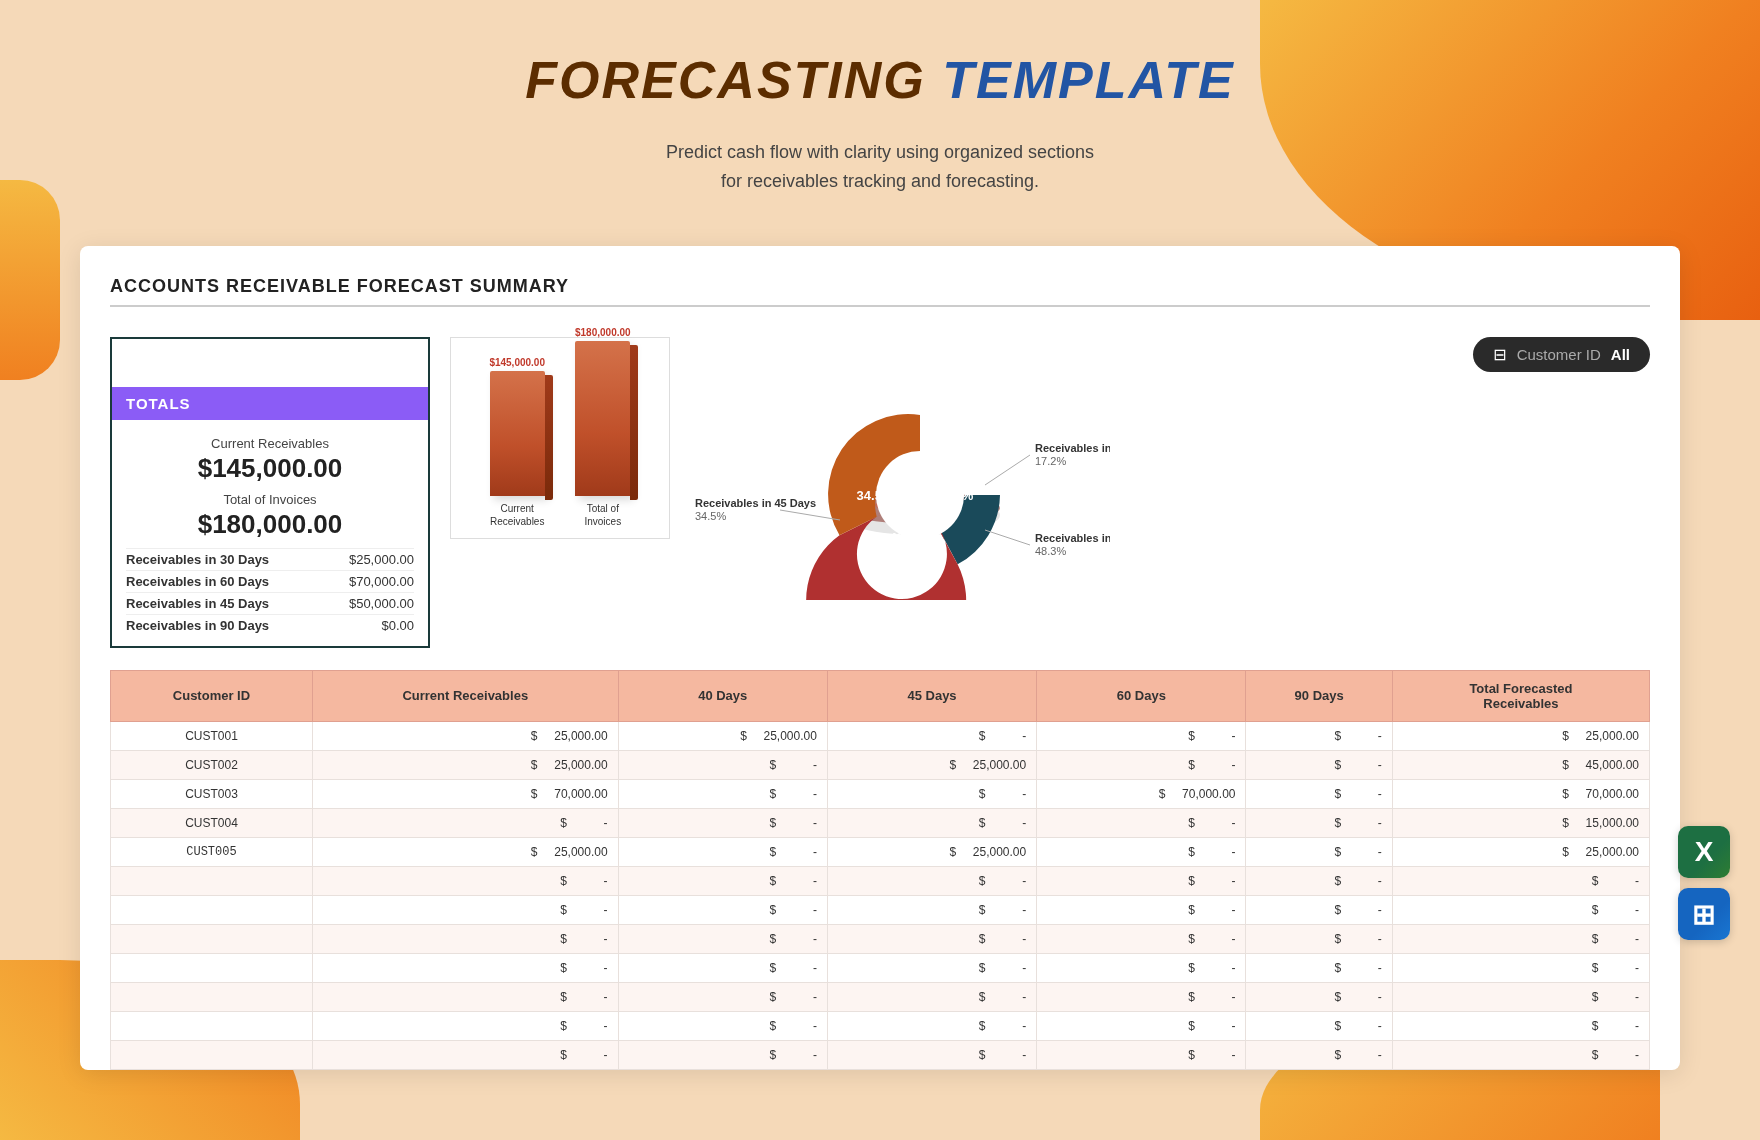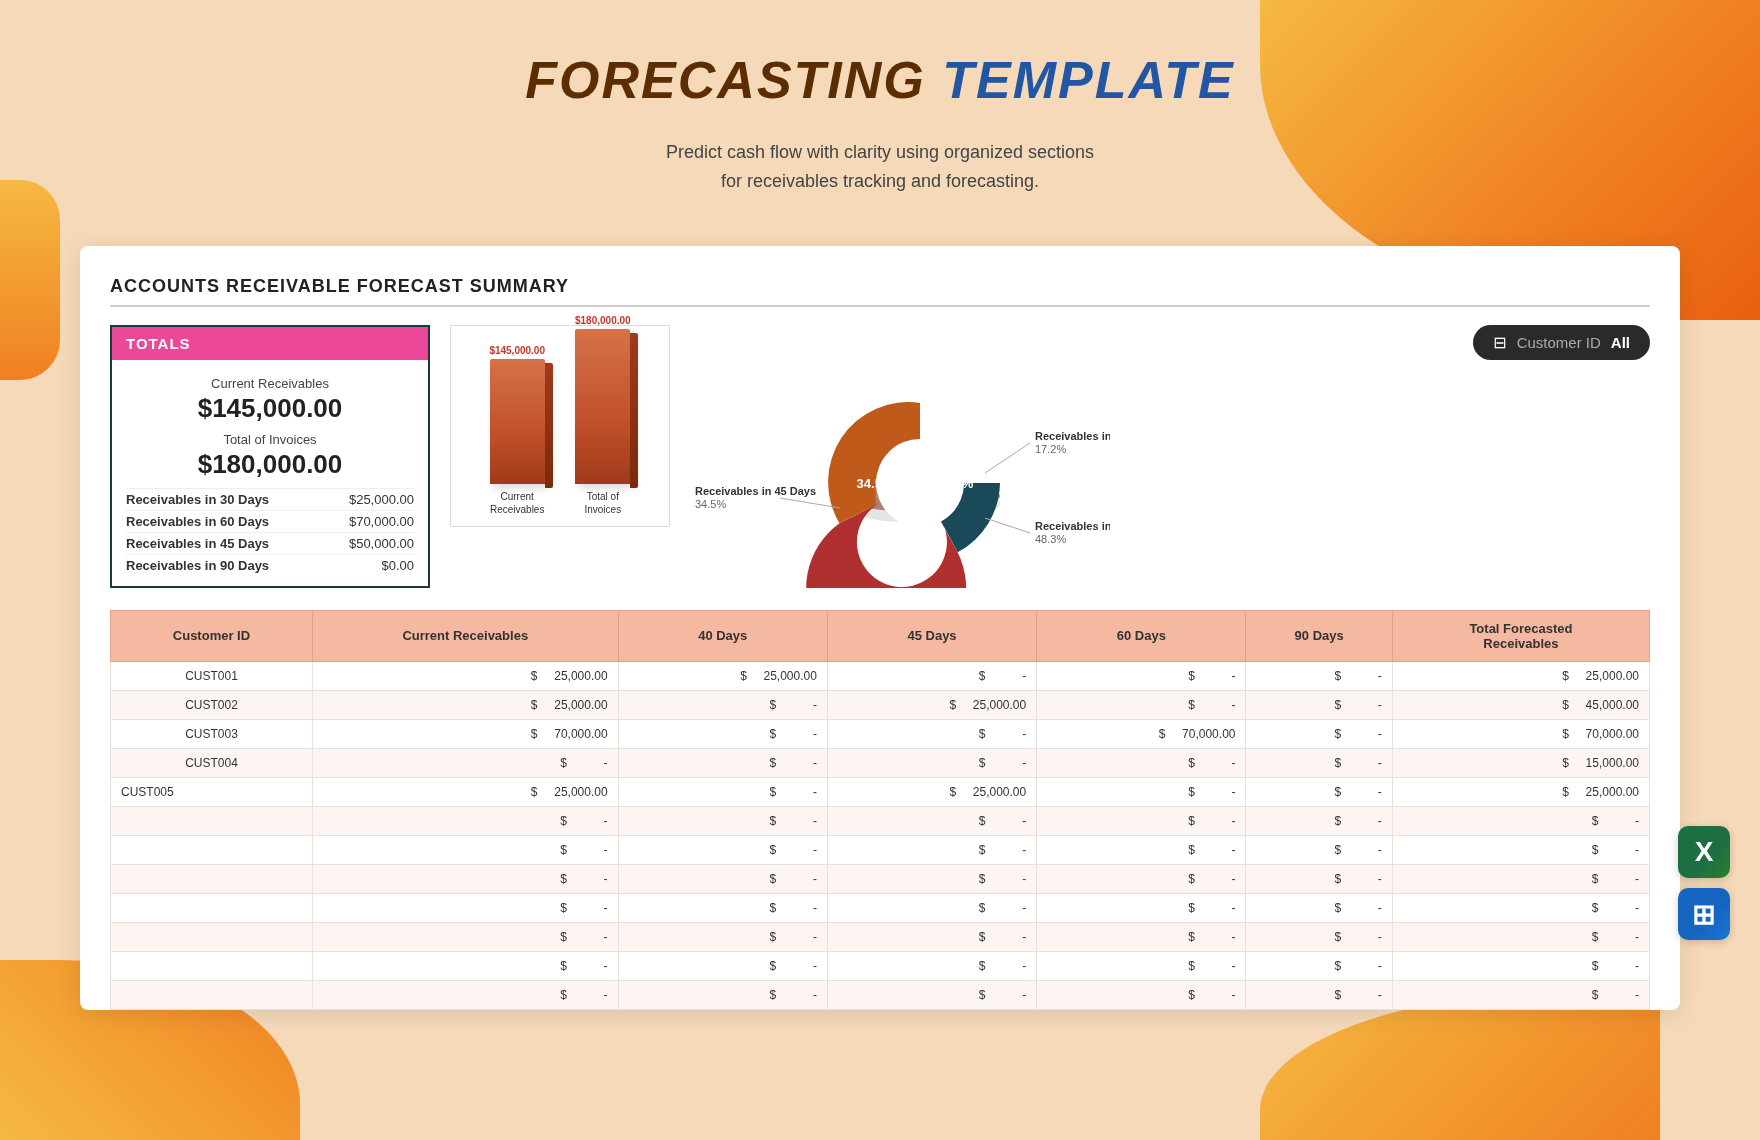"ACCOUNTS RECEIVABLE FORECAST SUMMARY" .section-title { margin-bottom: 18px -> 30px }
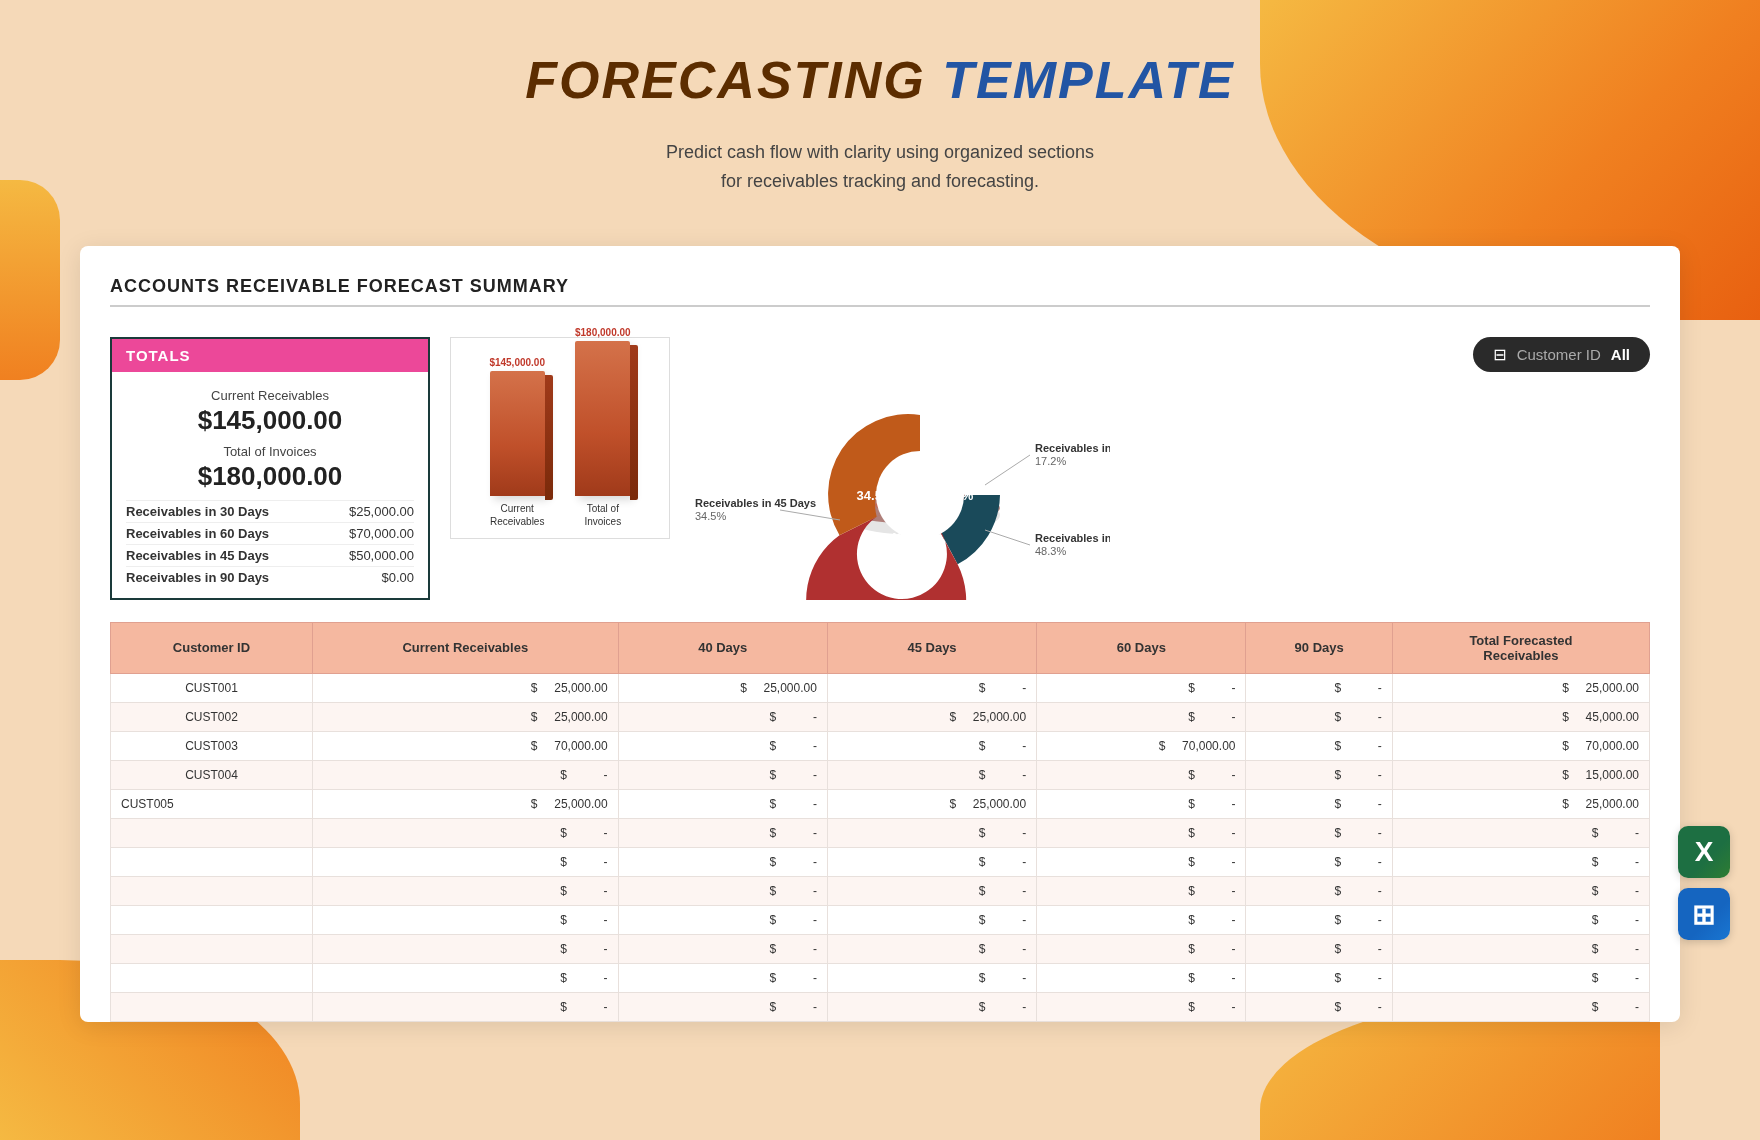"TOTALS" .totals-header { background: #ec4899 -> #8b5cf6; margin-top: none -> 48px }
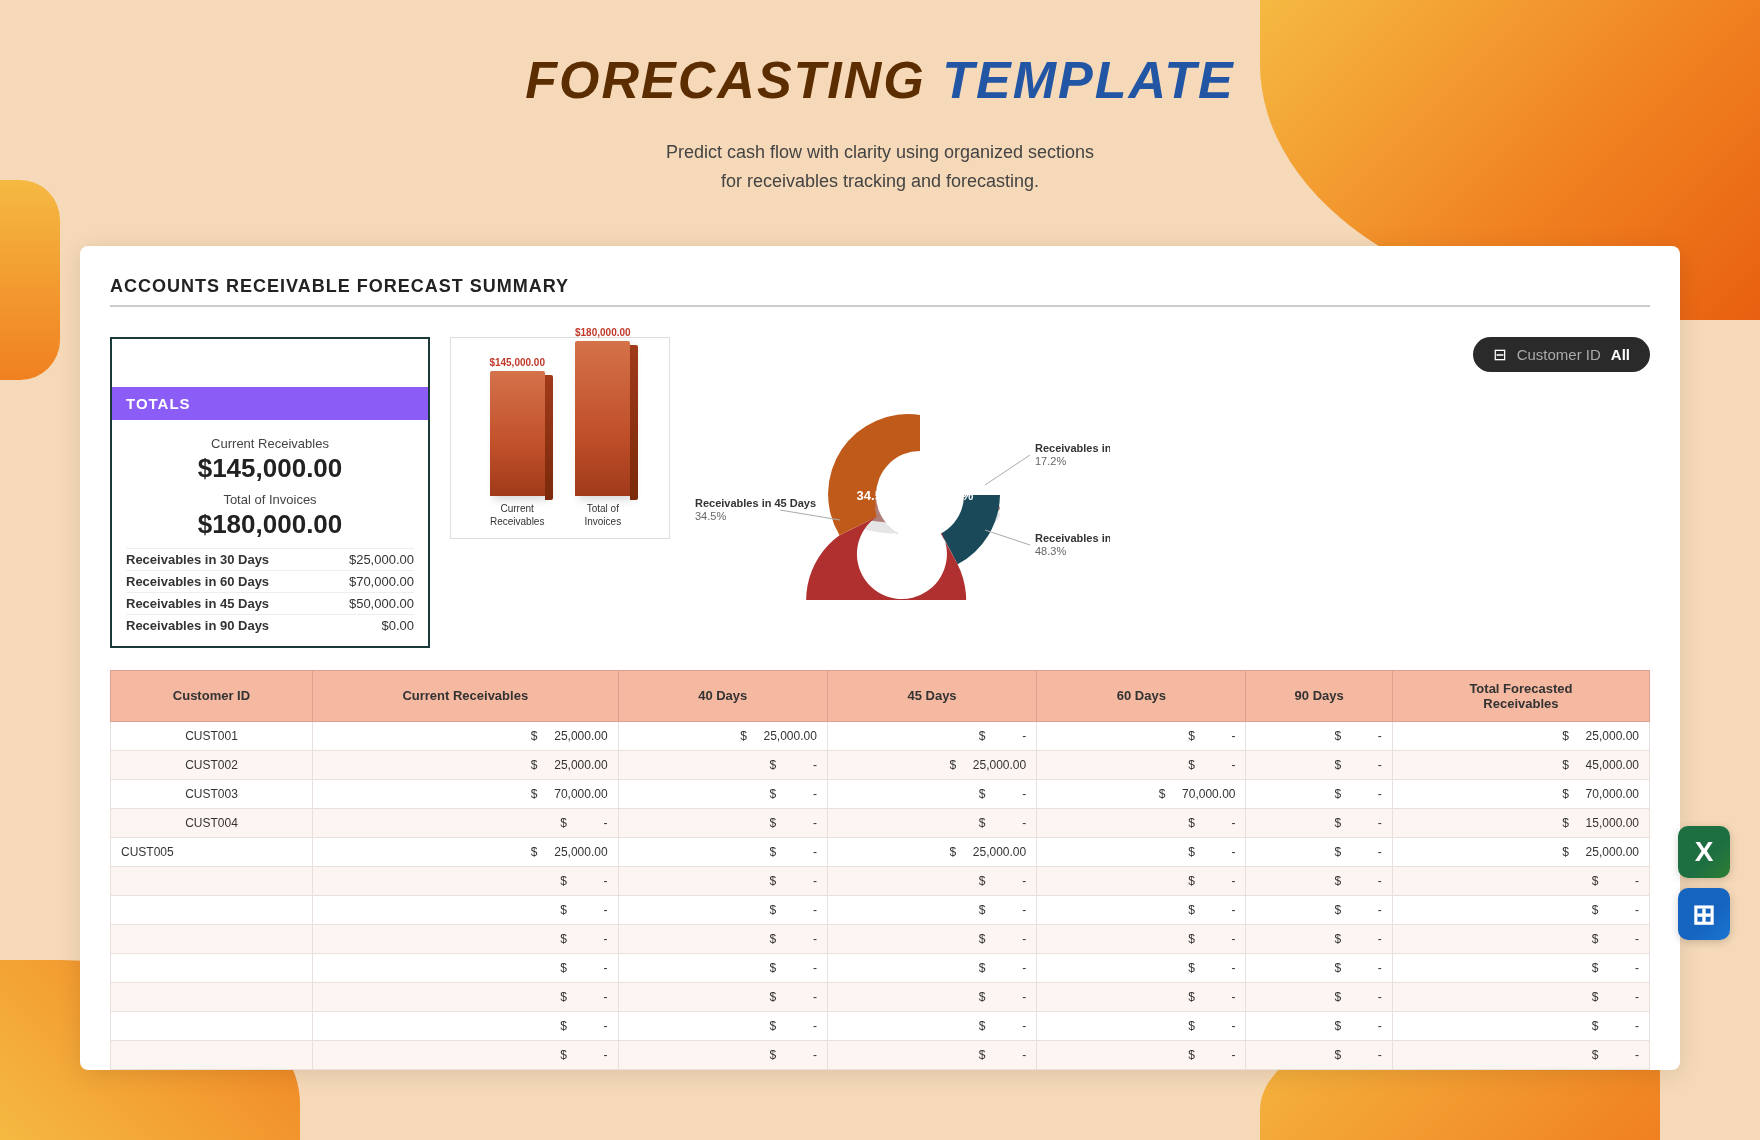"CUST005" td { font-family: none -> Liberation Mono, monospace; text-align: left -> center }
